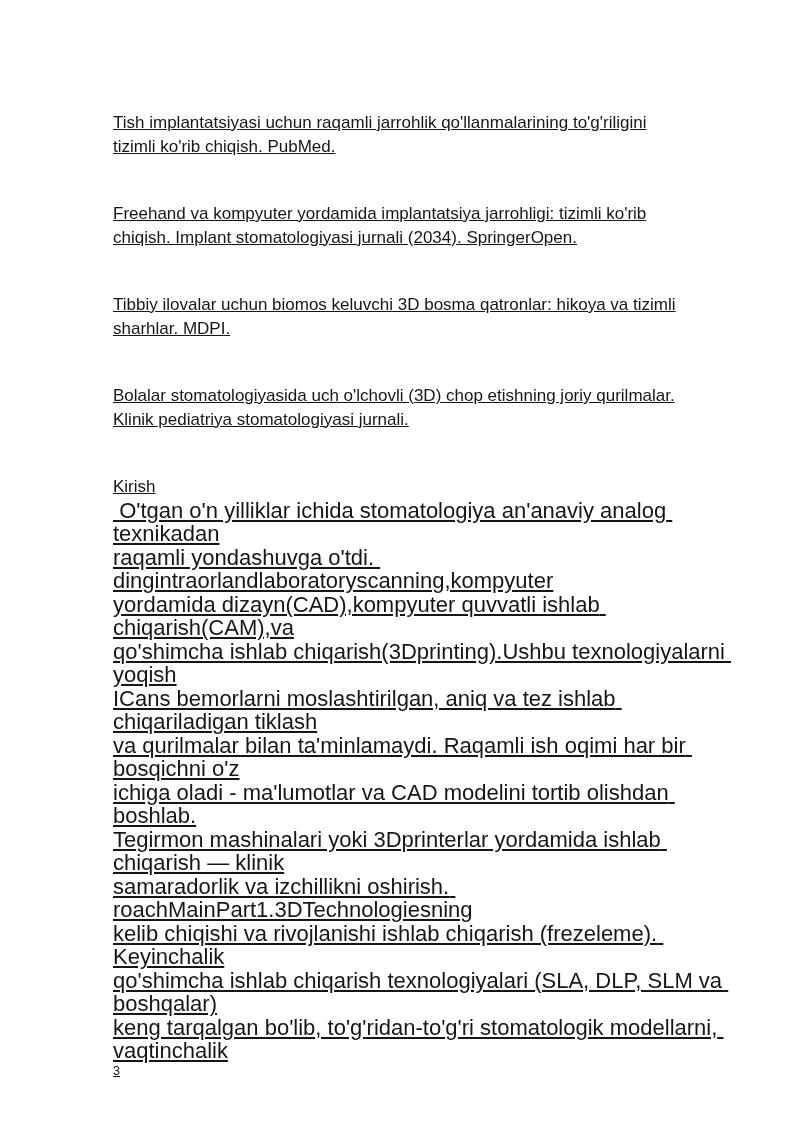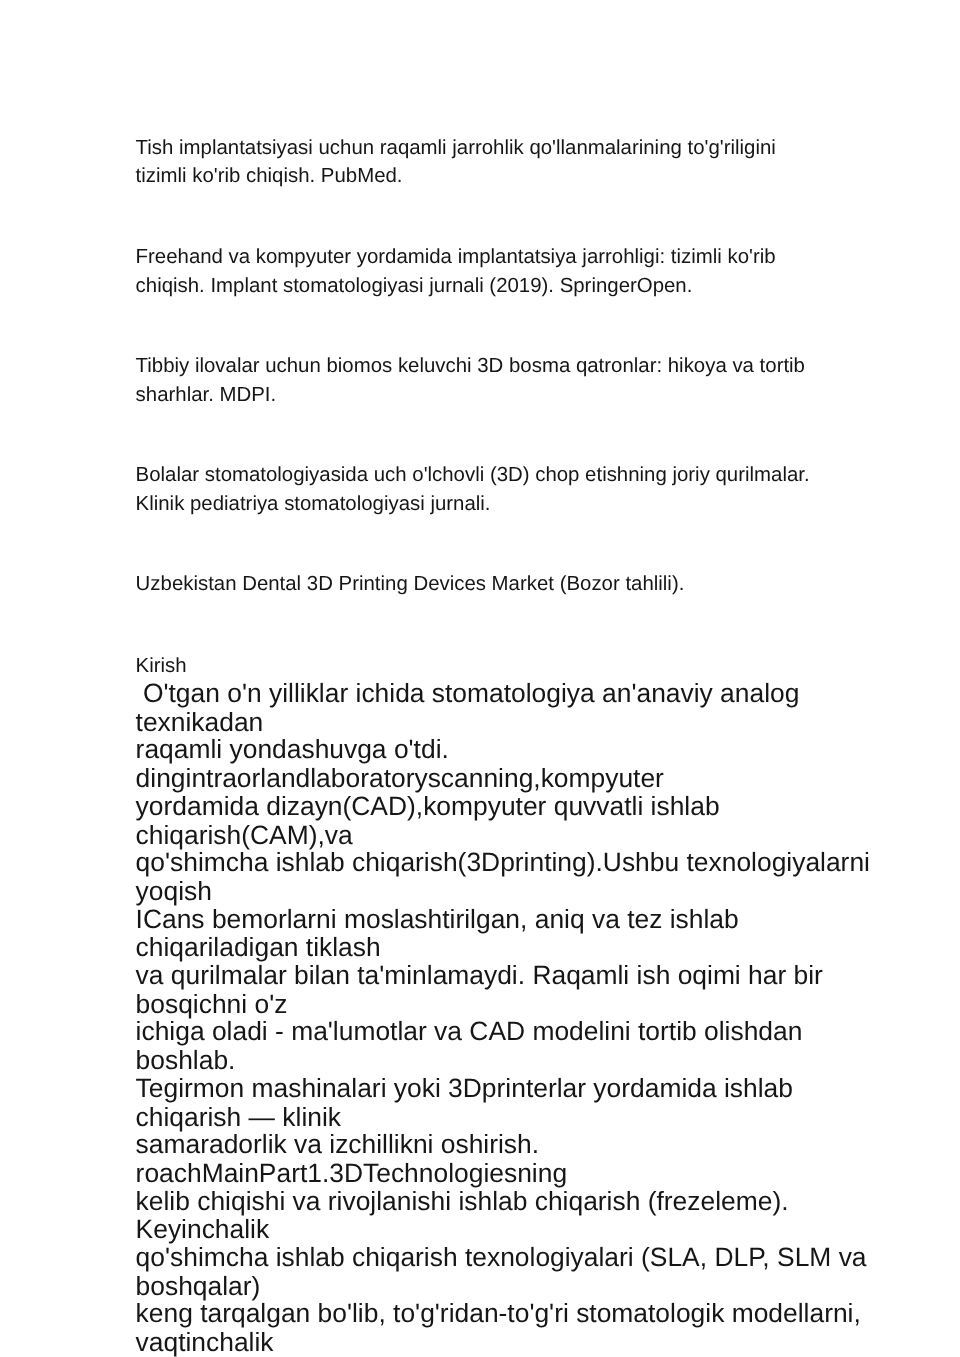"Tish implantatsiyasi uchun raqamli" .page { text-decoration: none -> underline }
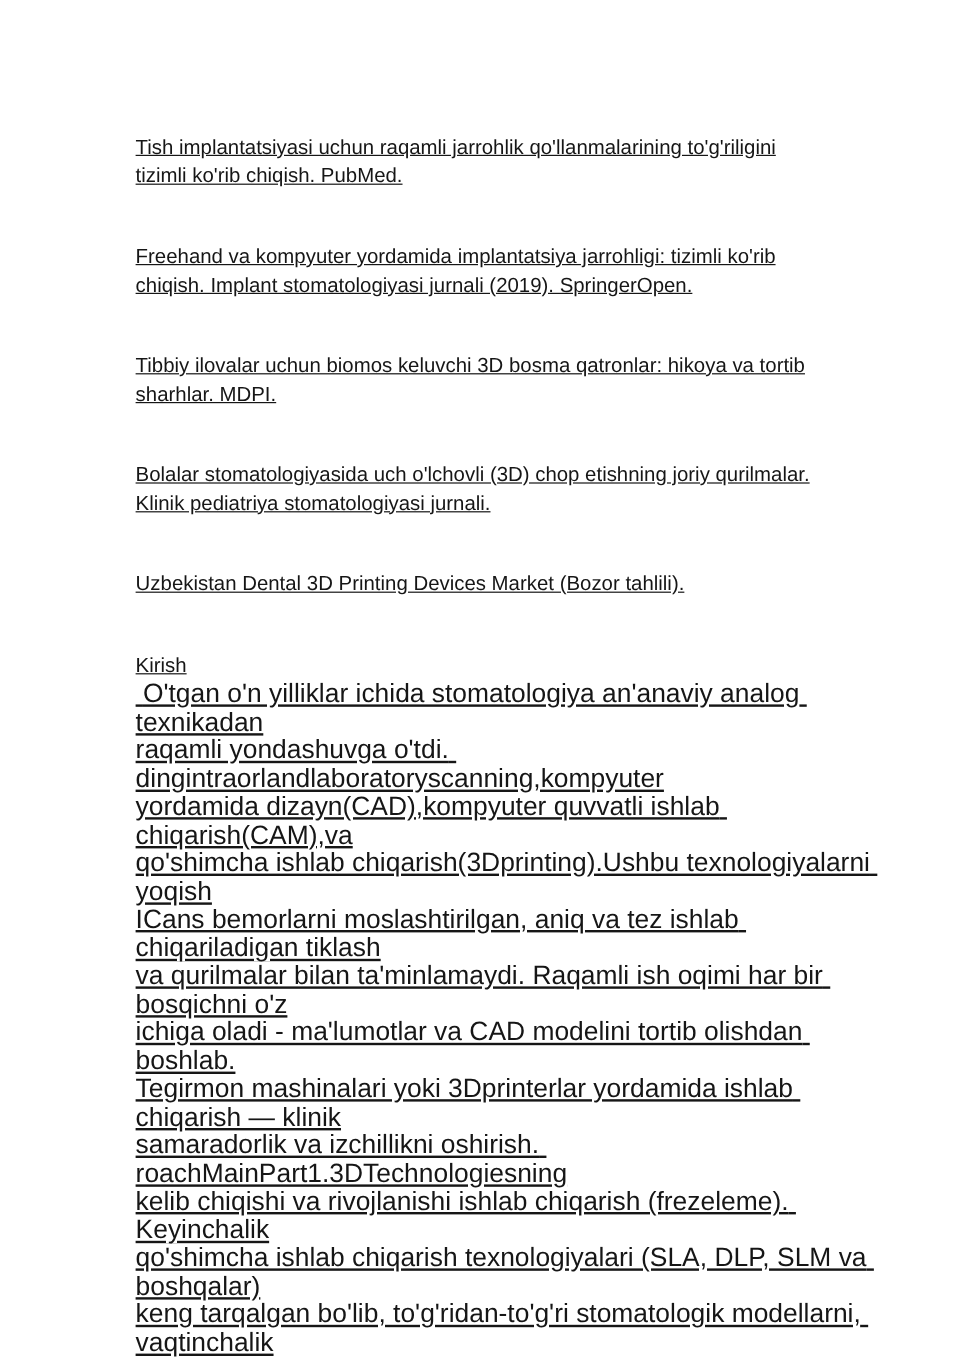"Freehand va kompyuter yordamida" div.para { text: 2019 -> 2034 }
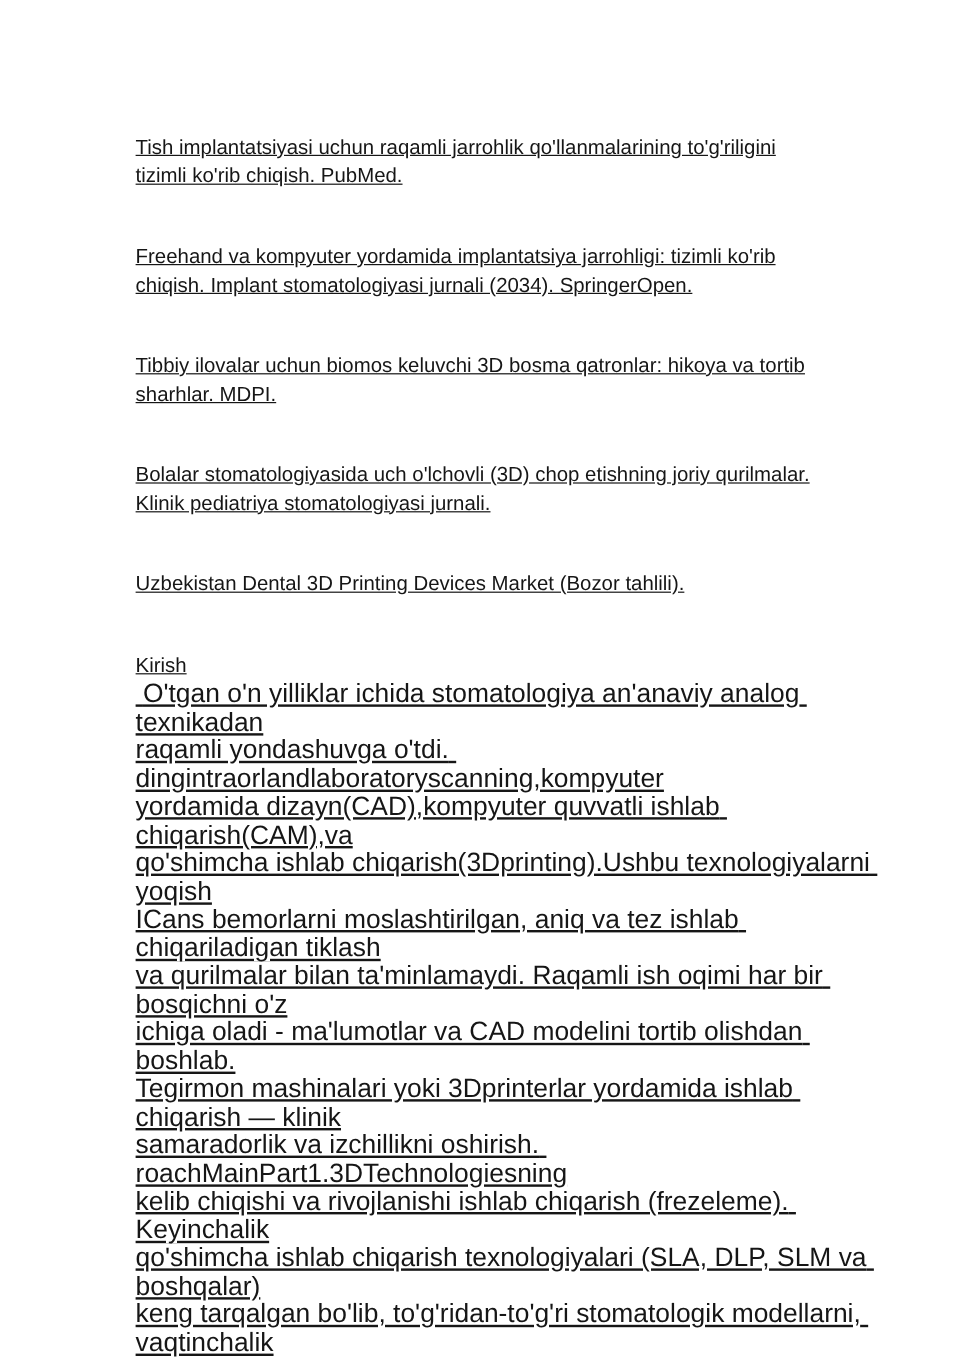"Tibbiy ilovalar uchun biomos keluvchi" div.para { text: tortib -> tizimli }
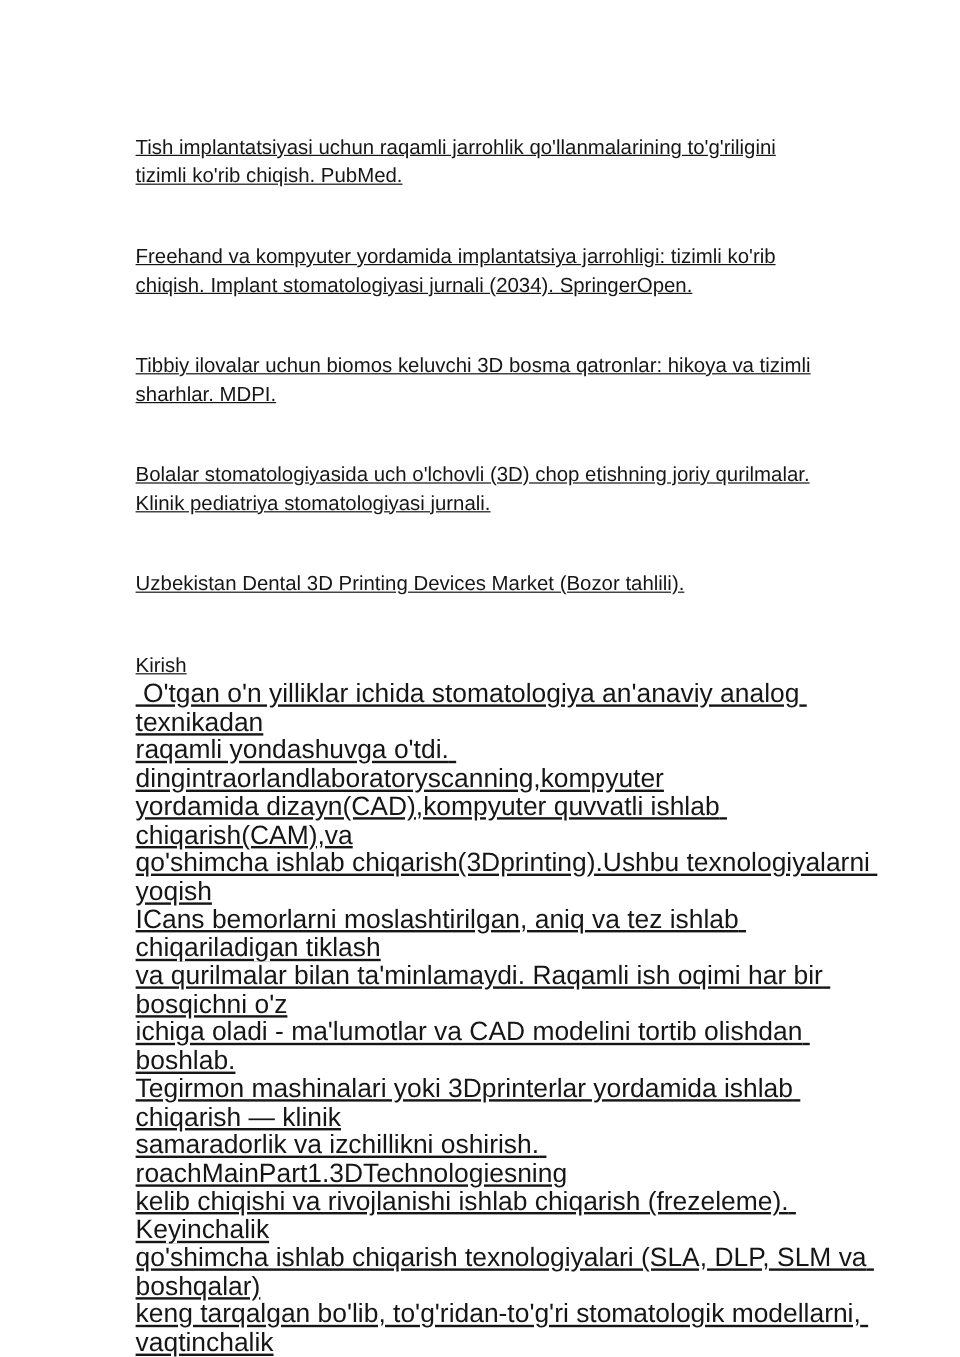"Uzbekistan Dental 3D Printing Devices" div.para { html: <div>Uzbekistan Dental 3D Printing Devices Market (Bozor tahlili).</div> -> none }
